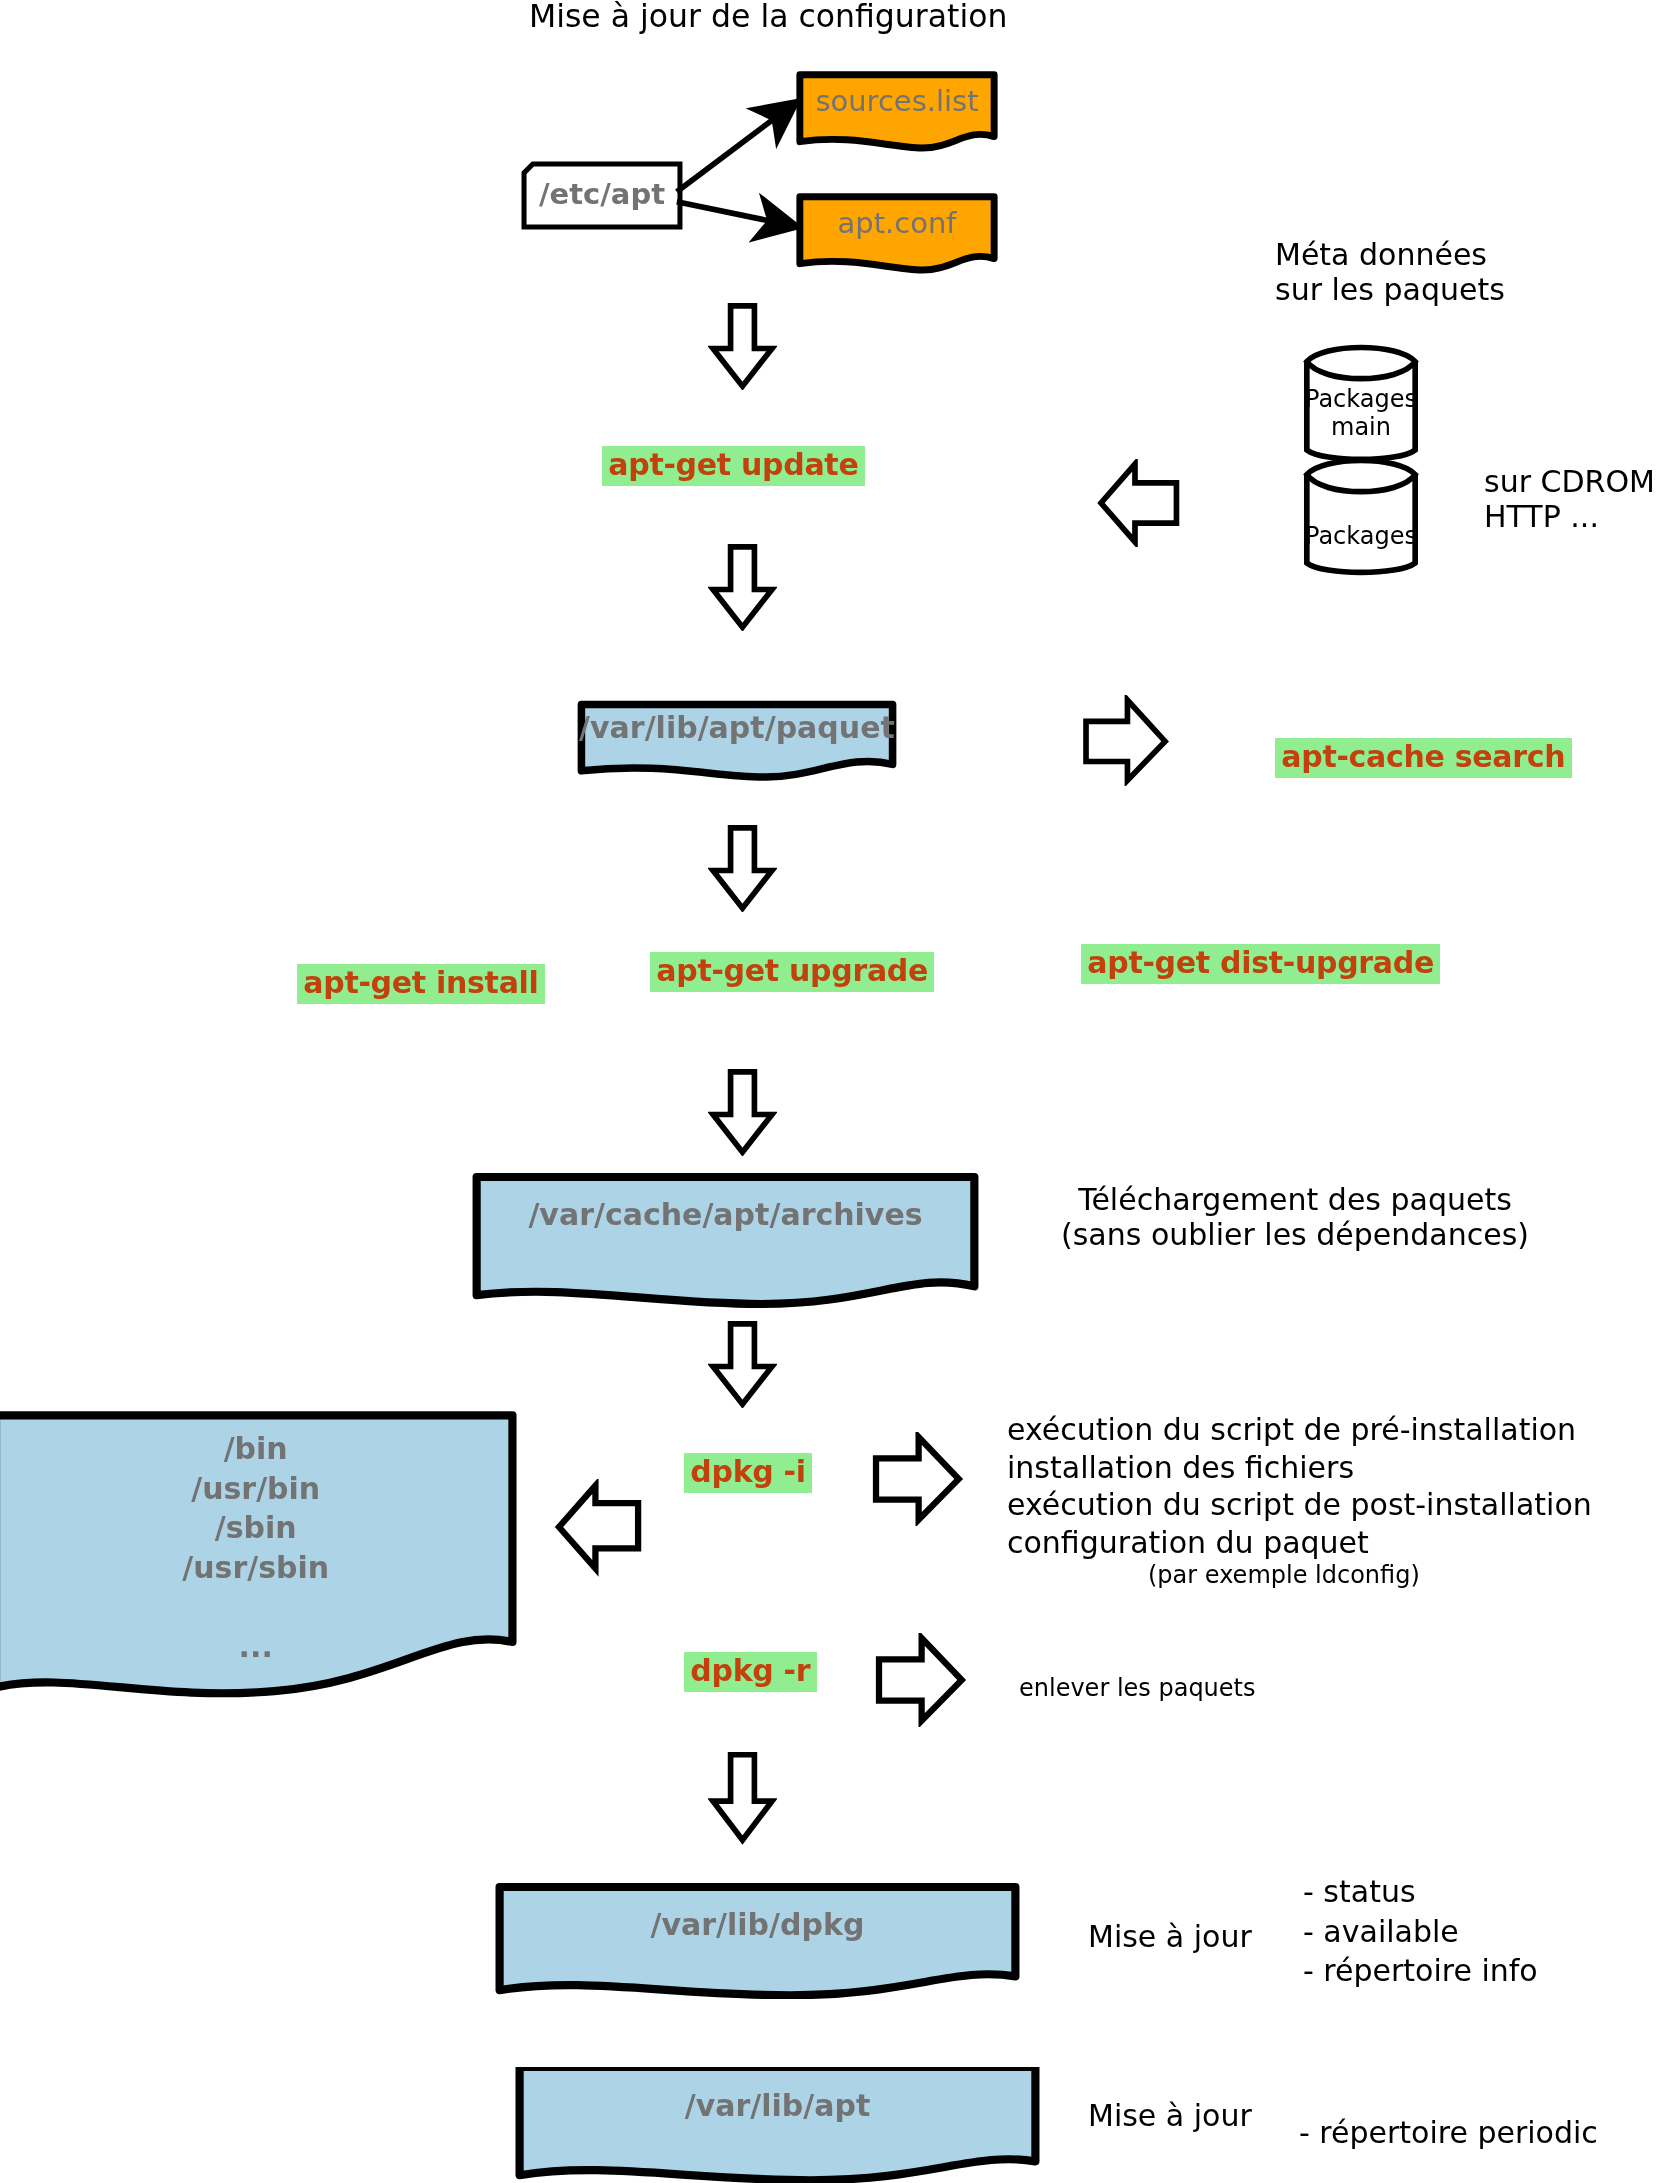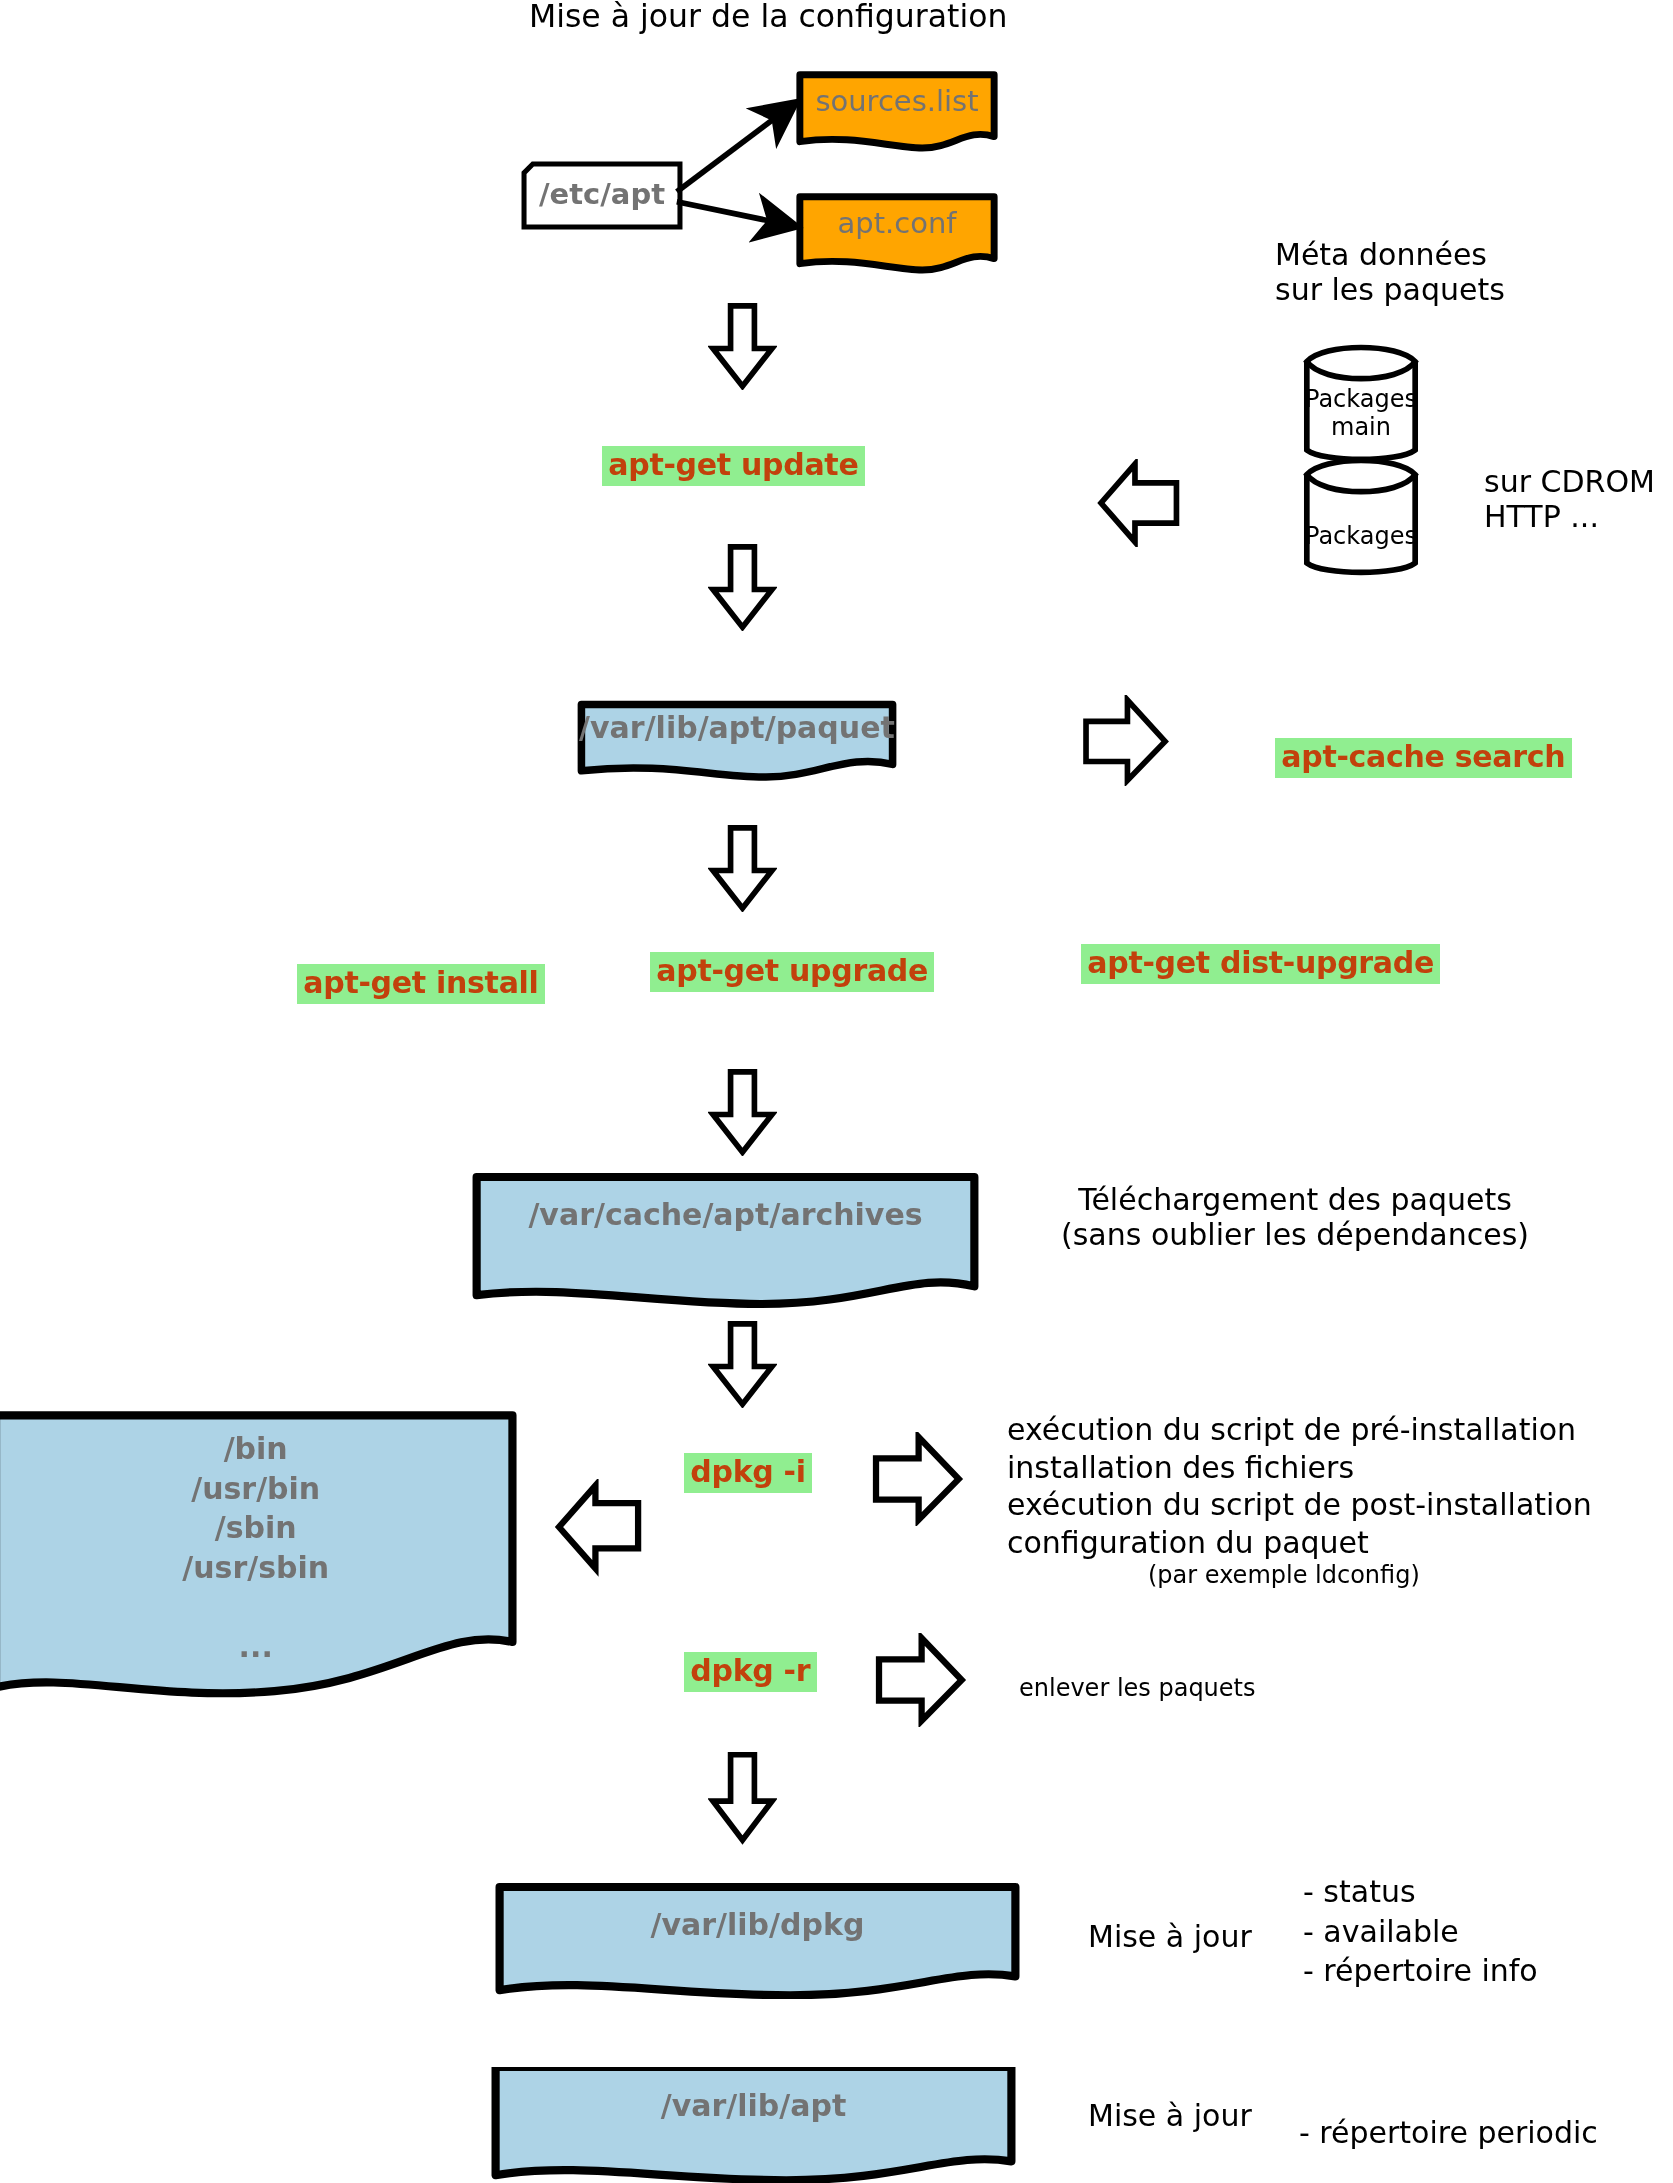"/var/lib/apt" div.shape-wrap { left: 490px -> 514px }
